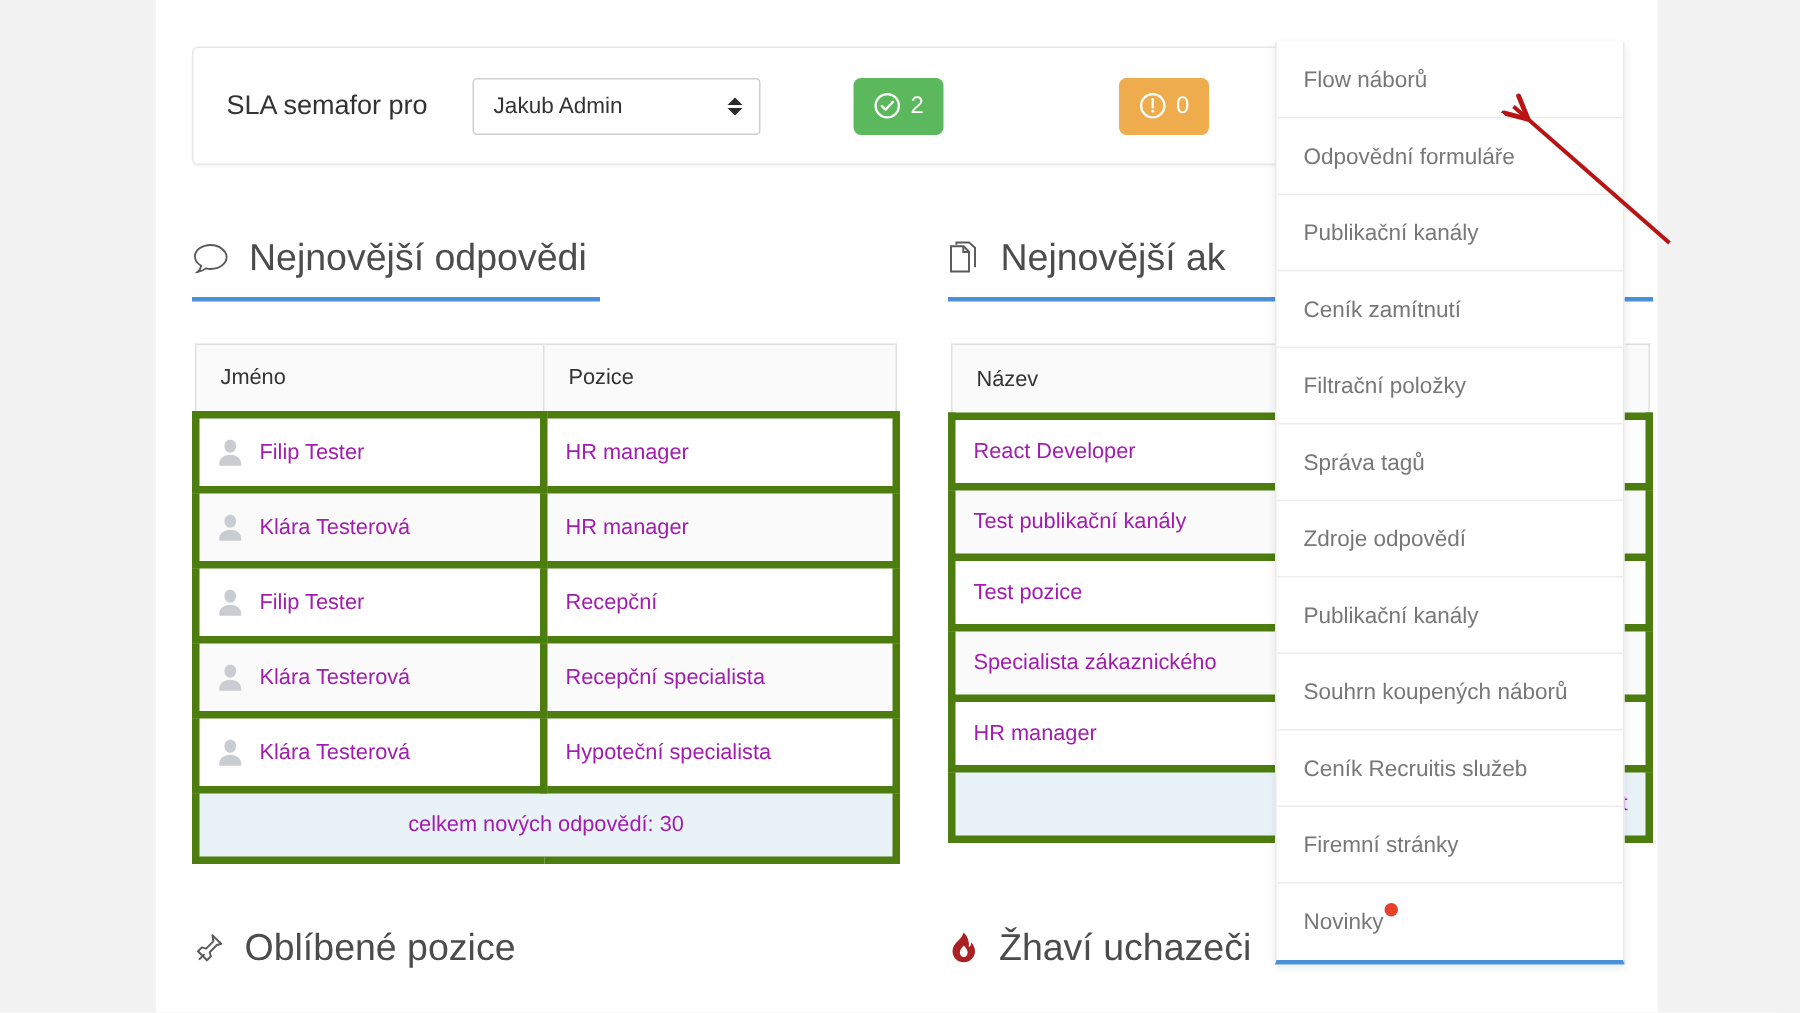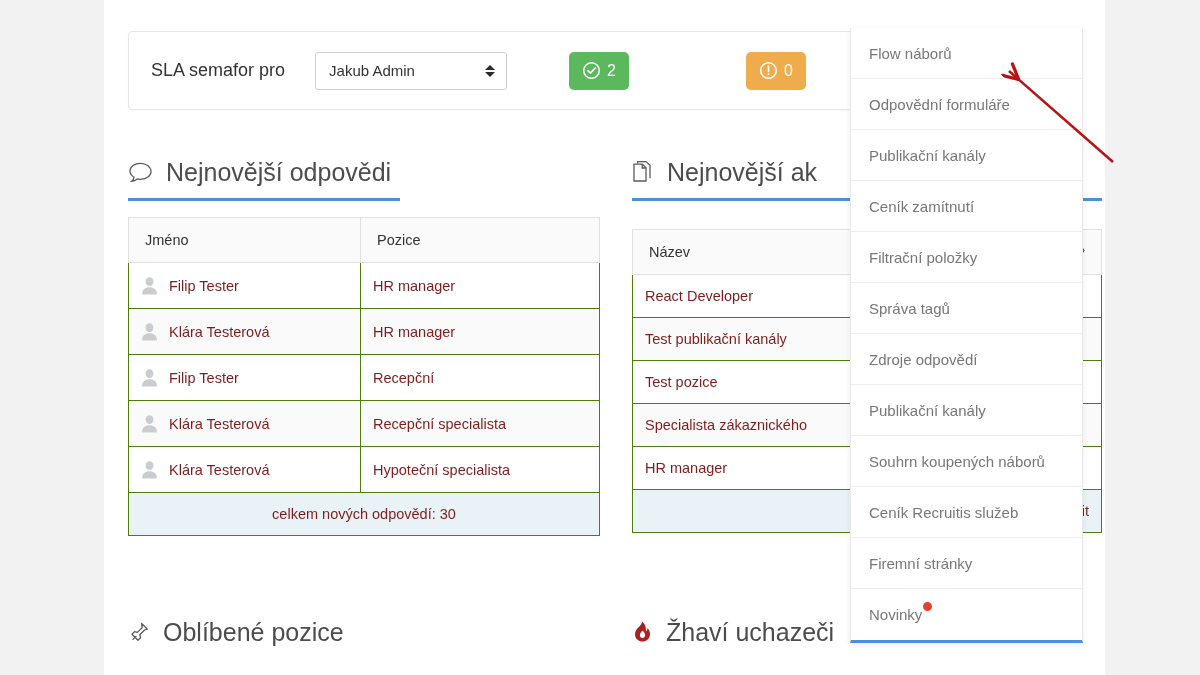"Jméno" table.rtable { margin-top: 16px -> 28px }
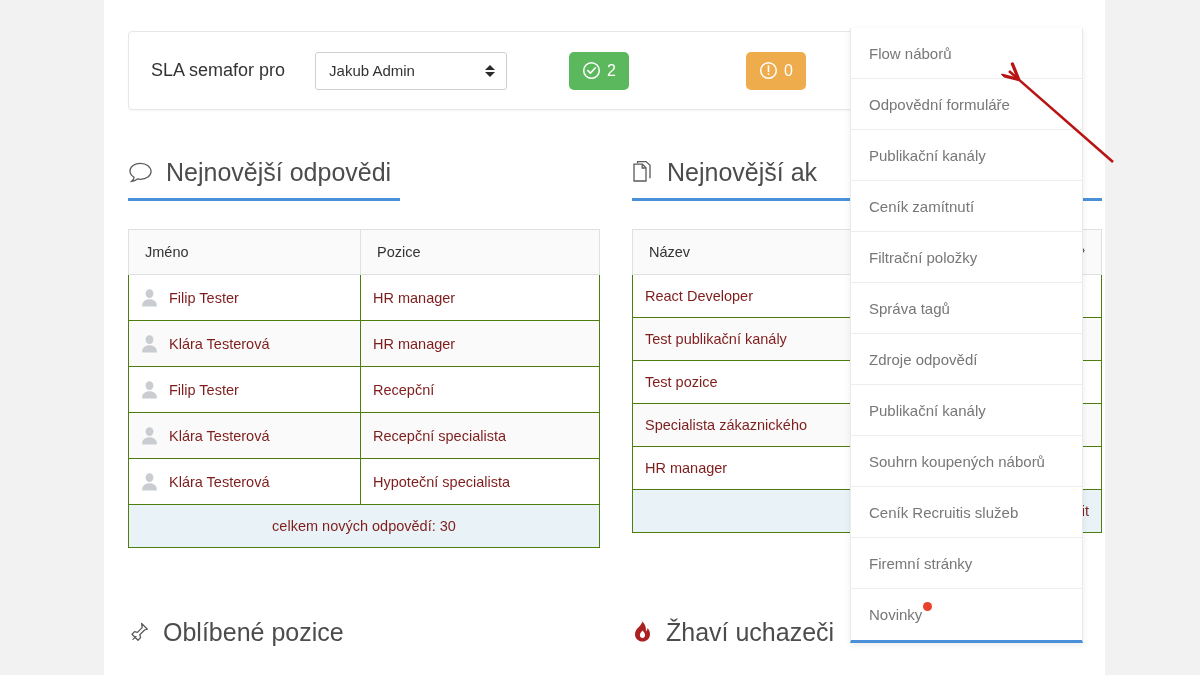"Filip Tester" table.rtable td { border: 1px solid #4d7c0f -> 5px solid #4d7c0f; color: #7f1d1d -> #a21caf }
